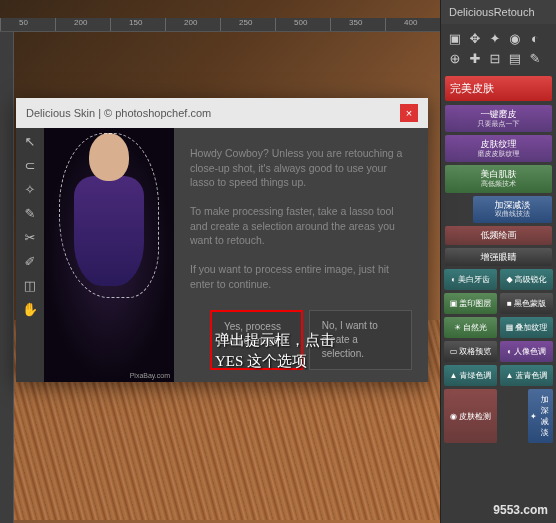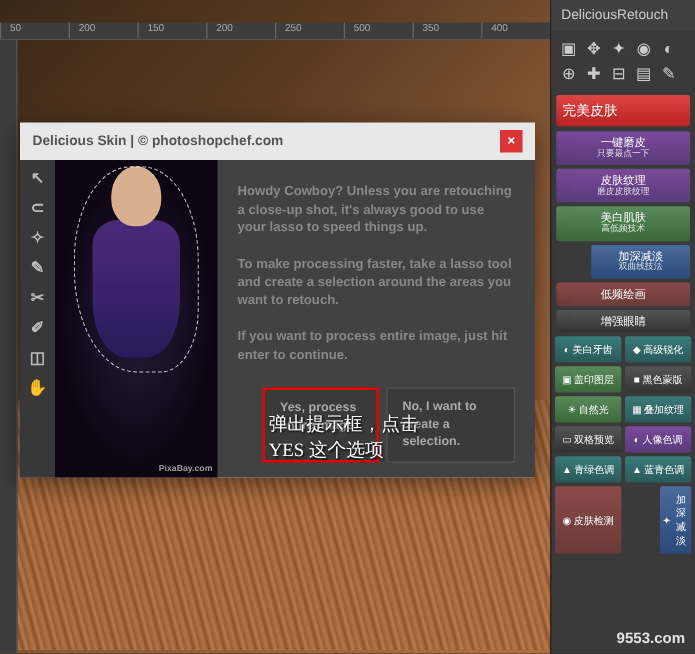"50" .ruler-mark { padding-left: 7px -> 18px }
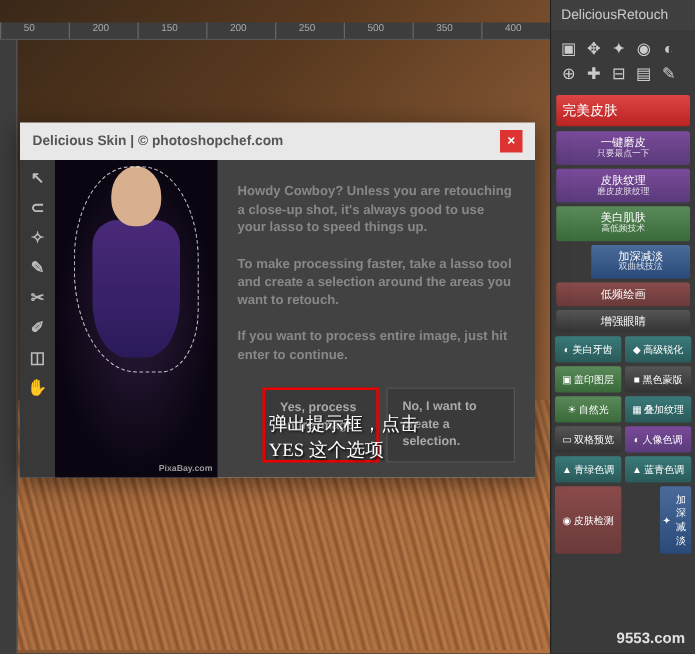"Delicious Skin | © photoshopchef.com" .dialog { font-weight: bold -> none }
